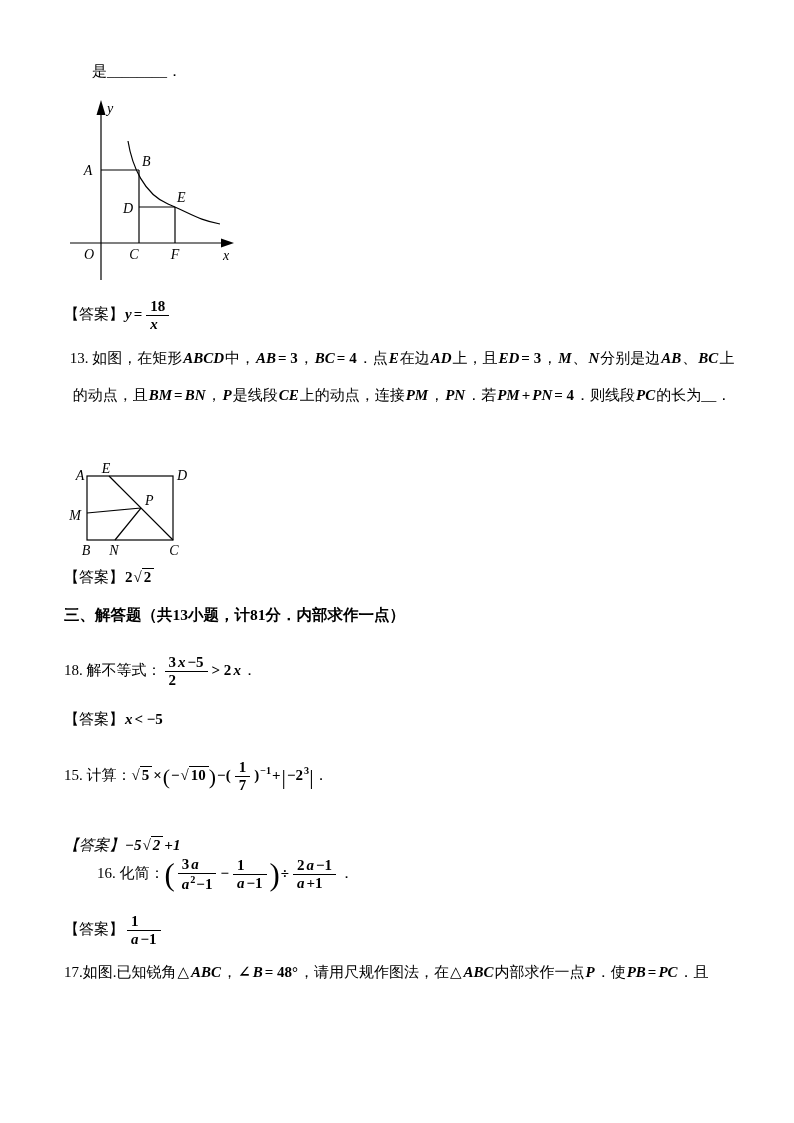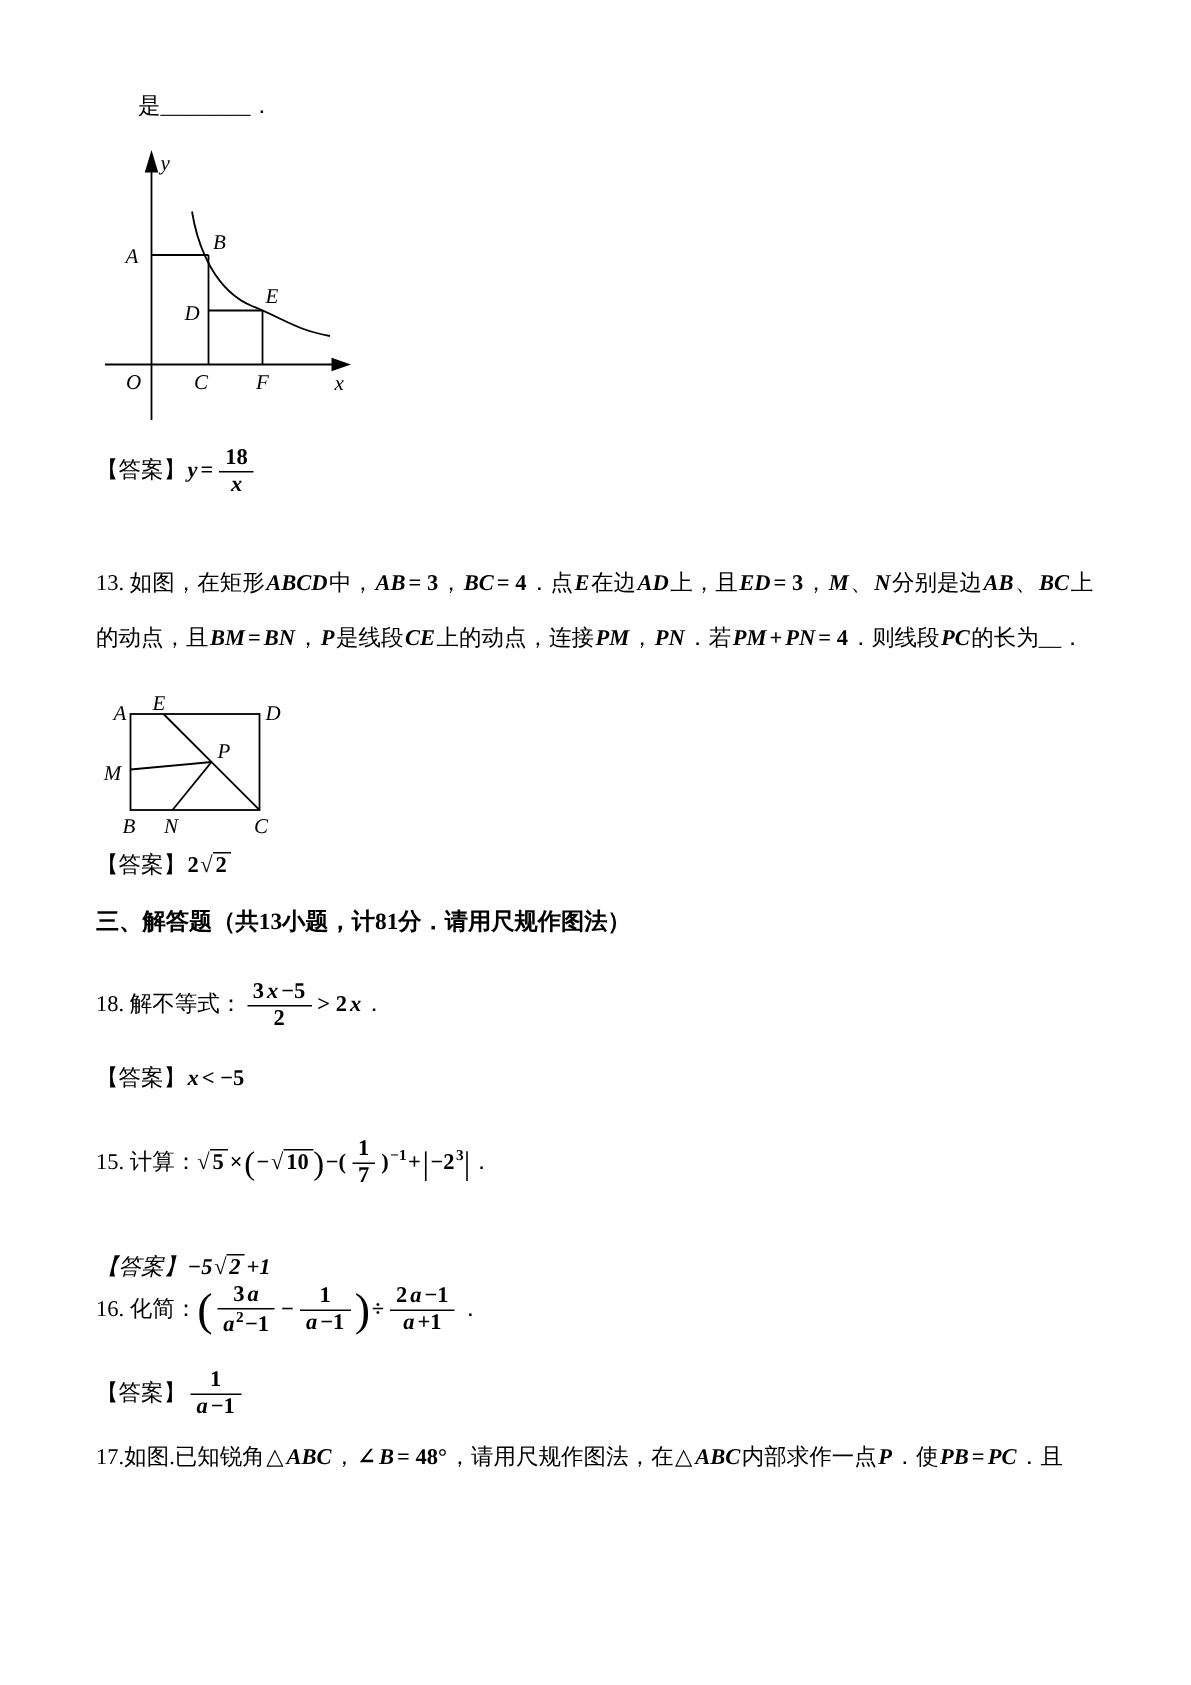"18" .frac { text-align: center -> left }
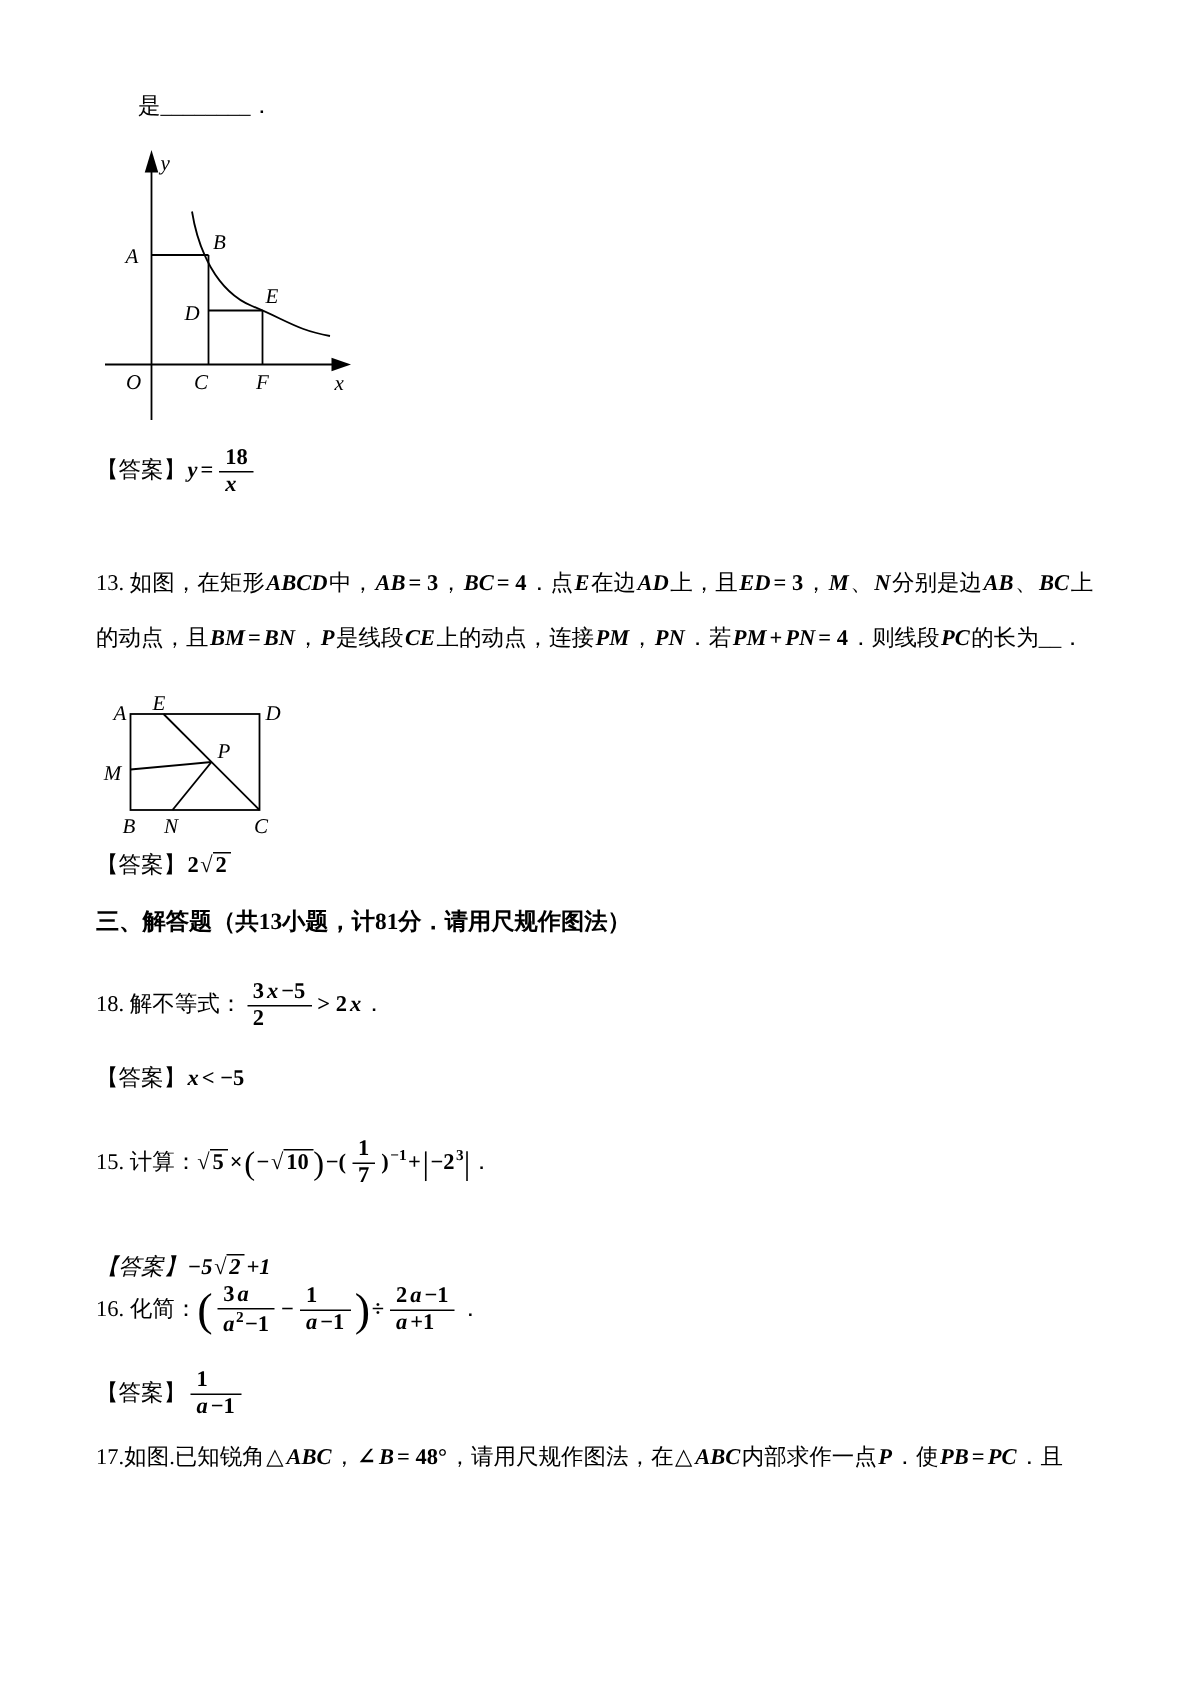"13. 如图，在矩形ABCD中，AB = 3，BC =" #q13 { text-align: none -> center; top: 371px -> 340px }
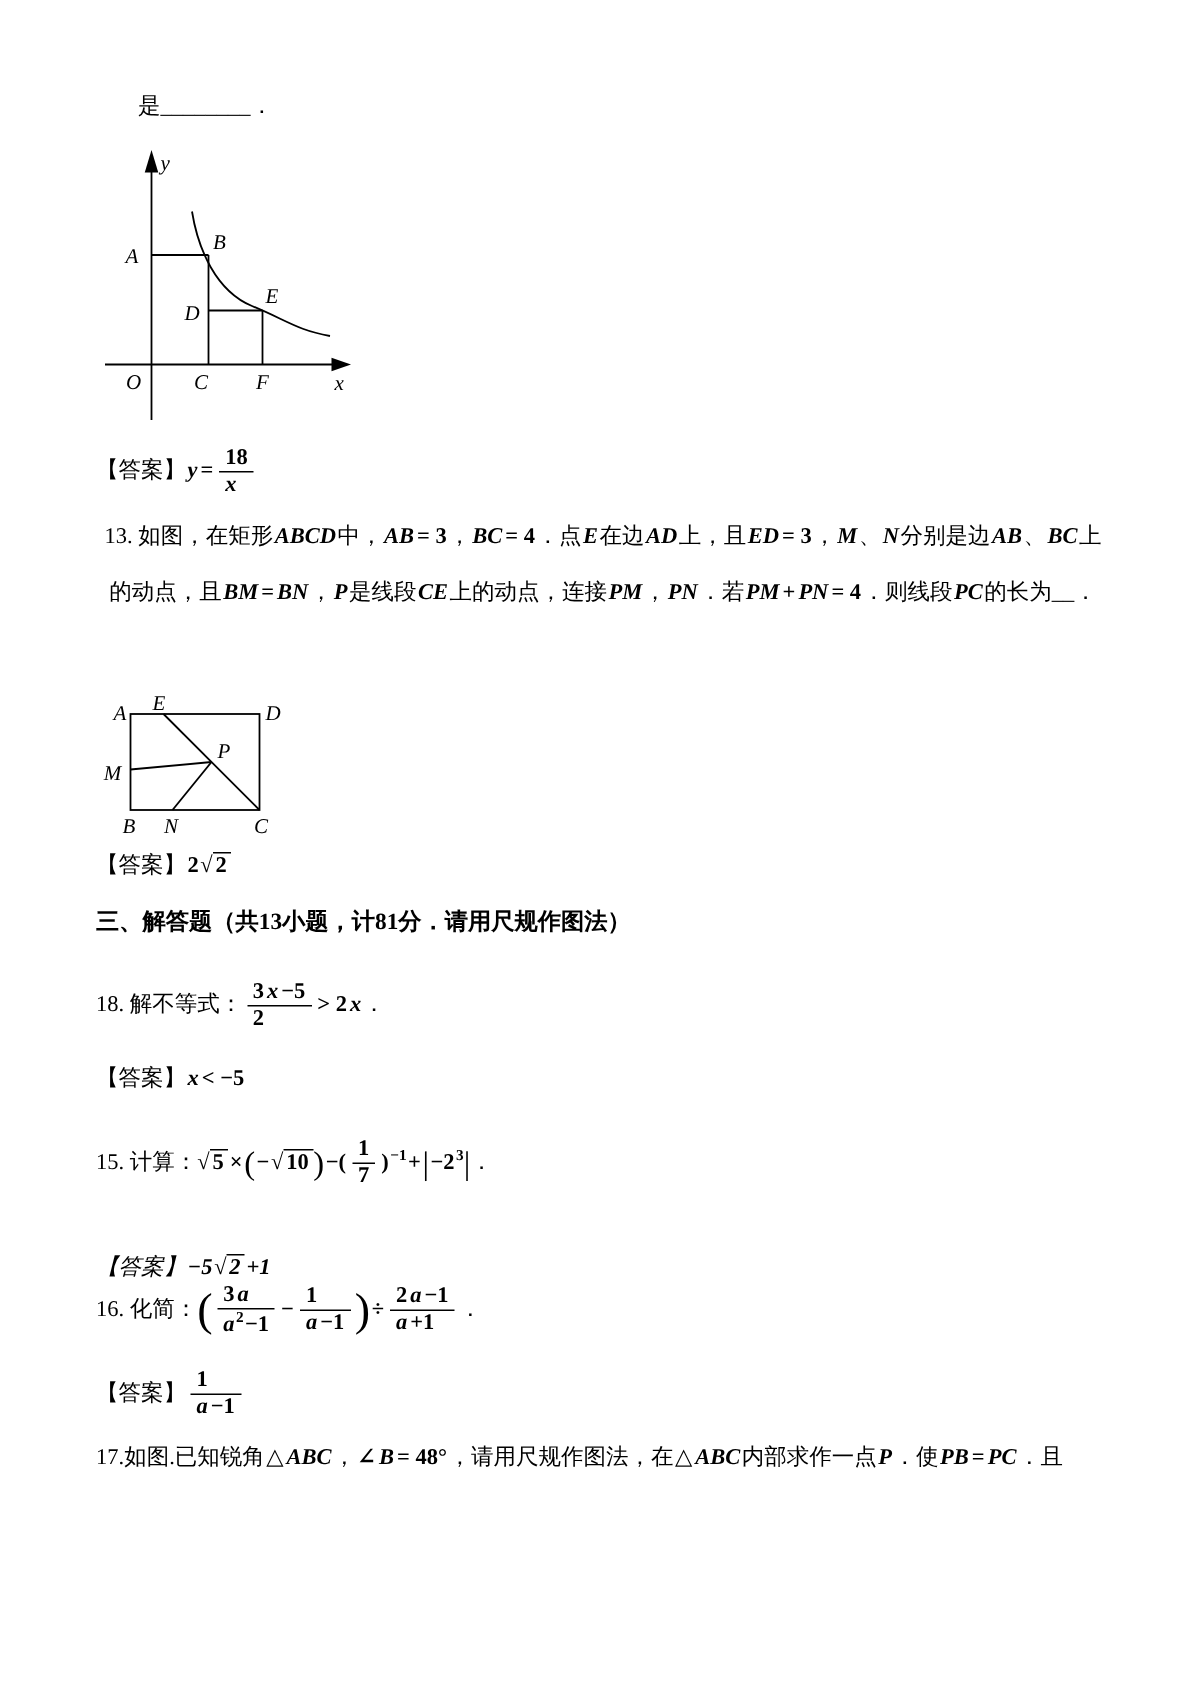"三、解答题（共13小题，计81分．请用尺规作图法）" div.blk { text: 请用尺规作图法 -> 内部求作一点 }
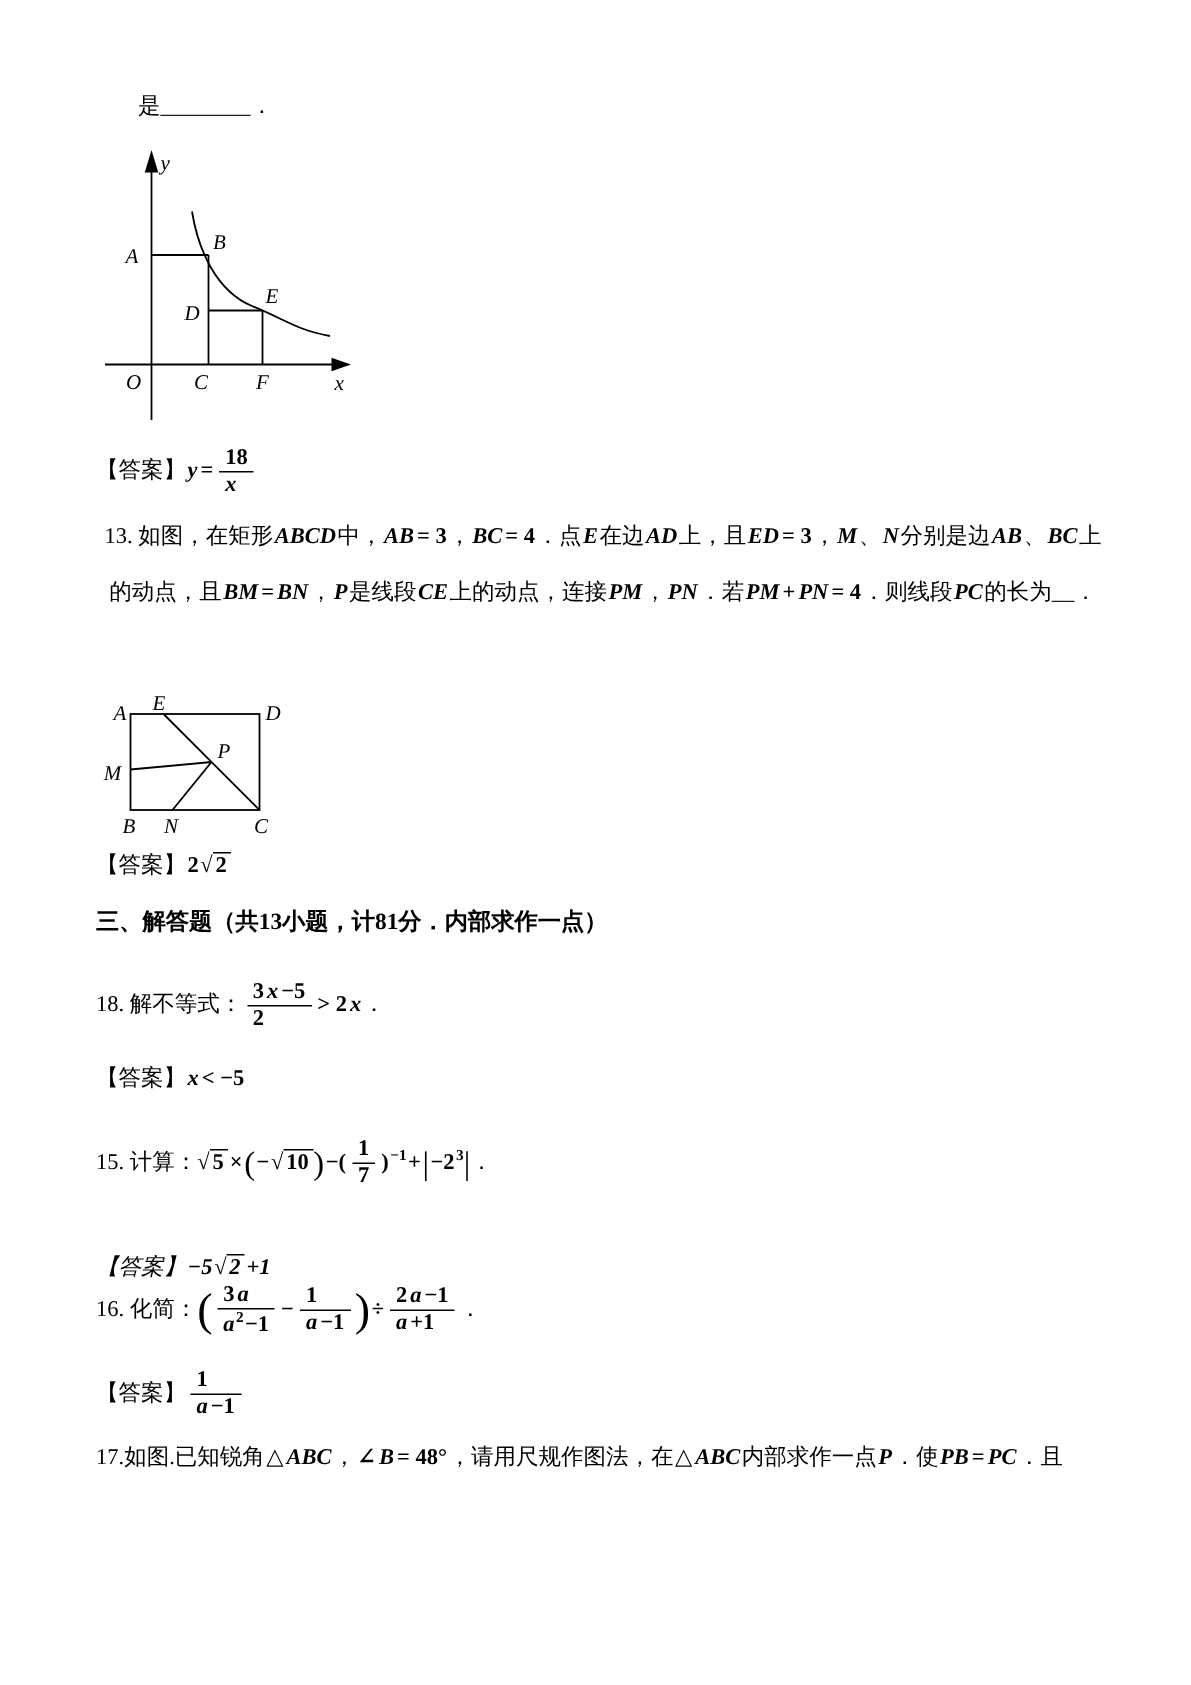"16. 化简：(" #q16 { margin-left: none -> 33px }
